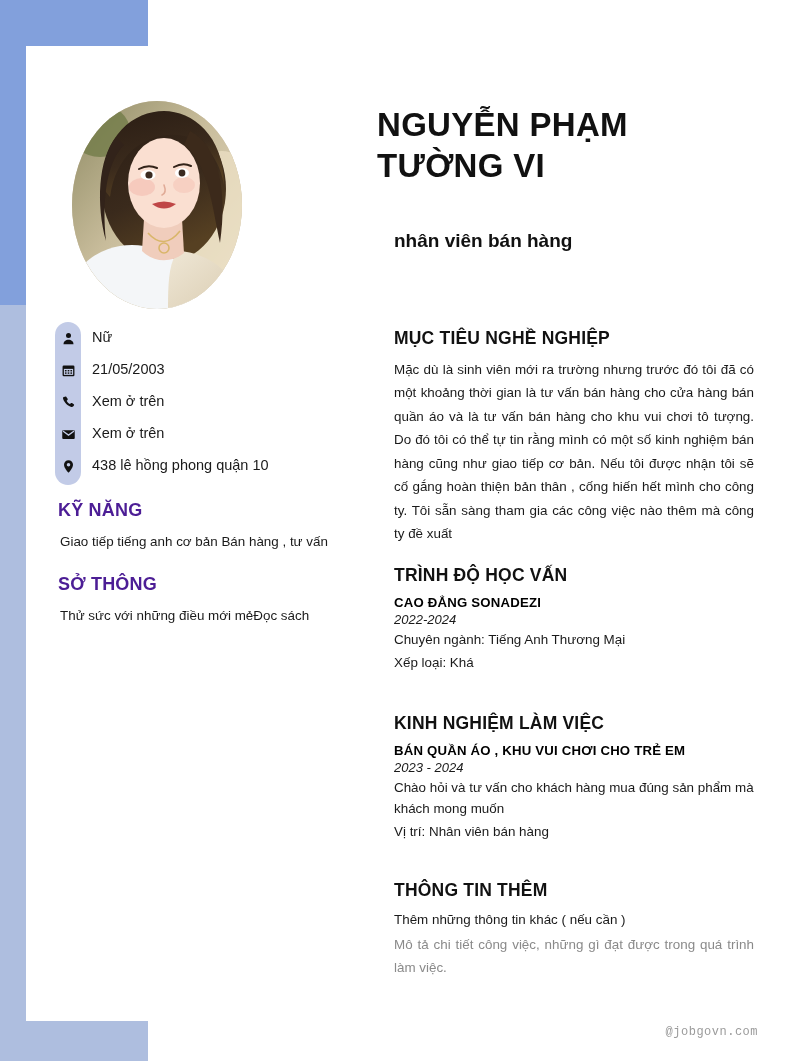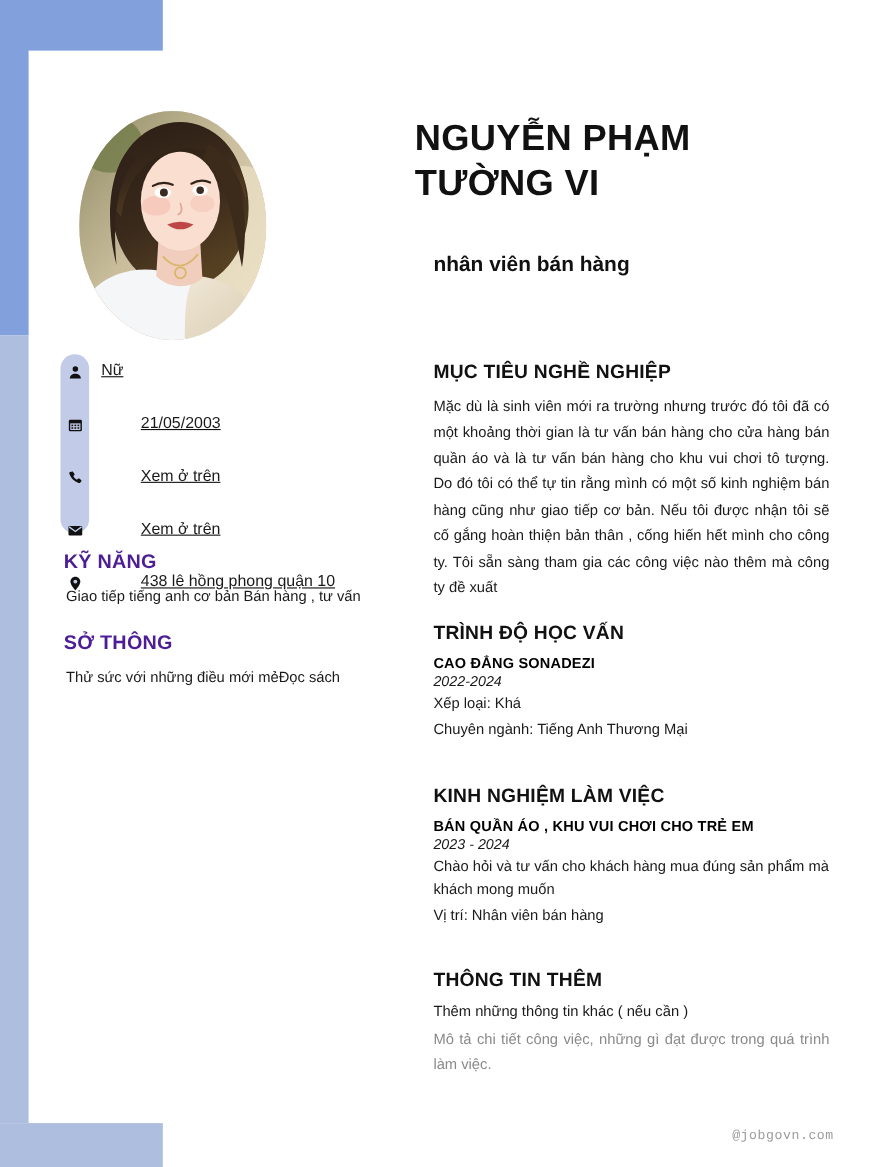"Nữ" .contact { text-decoration: underline -> none }
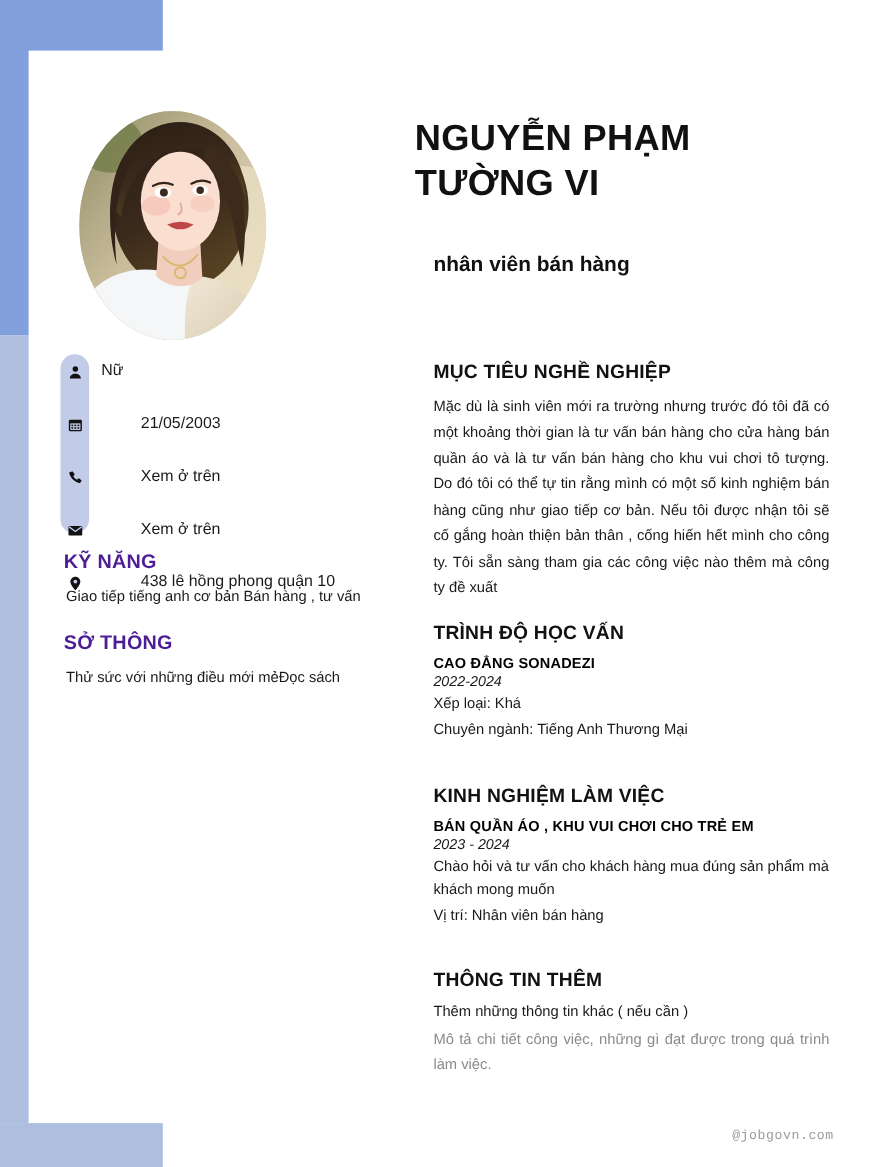"21/05/2003" .contact-item + .contact-item { gap: 36px -> none; margin-top: 16px -> 0 }
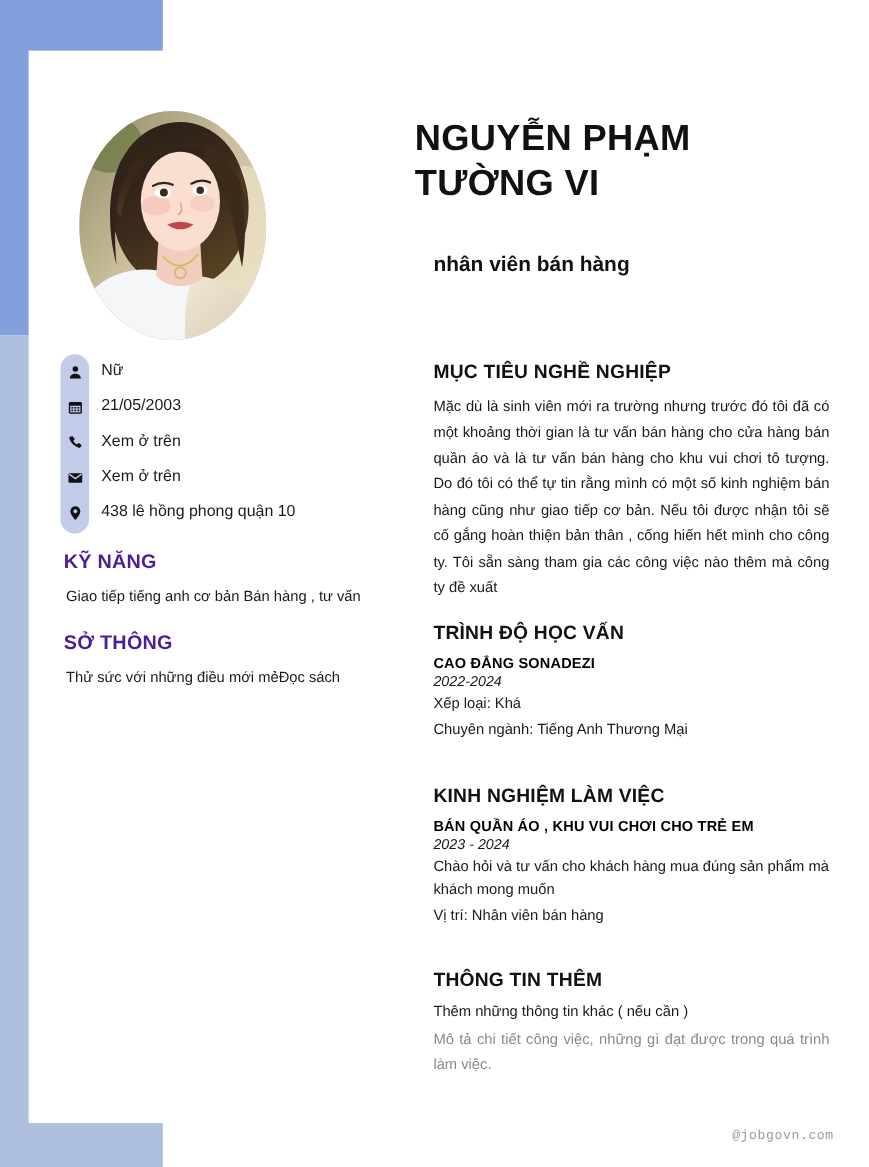"Xếp loại: Khá" p.r-line { order: before "Chuyên ngành: Tiếng Anh Thương" -> after "Chuyên ngành: Tiếng Anh Thương" }
